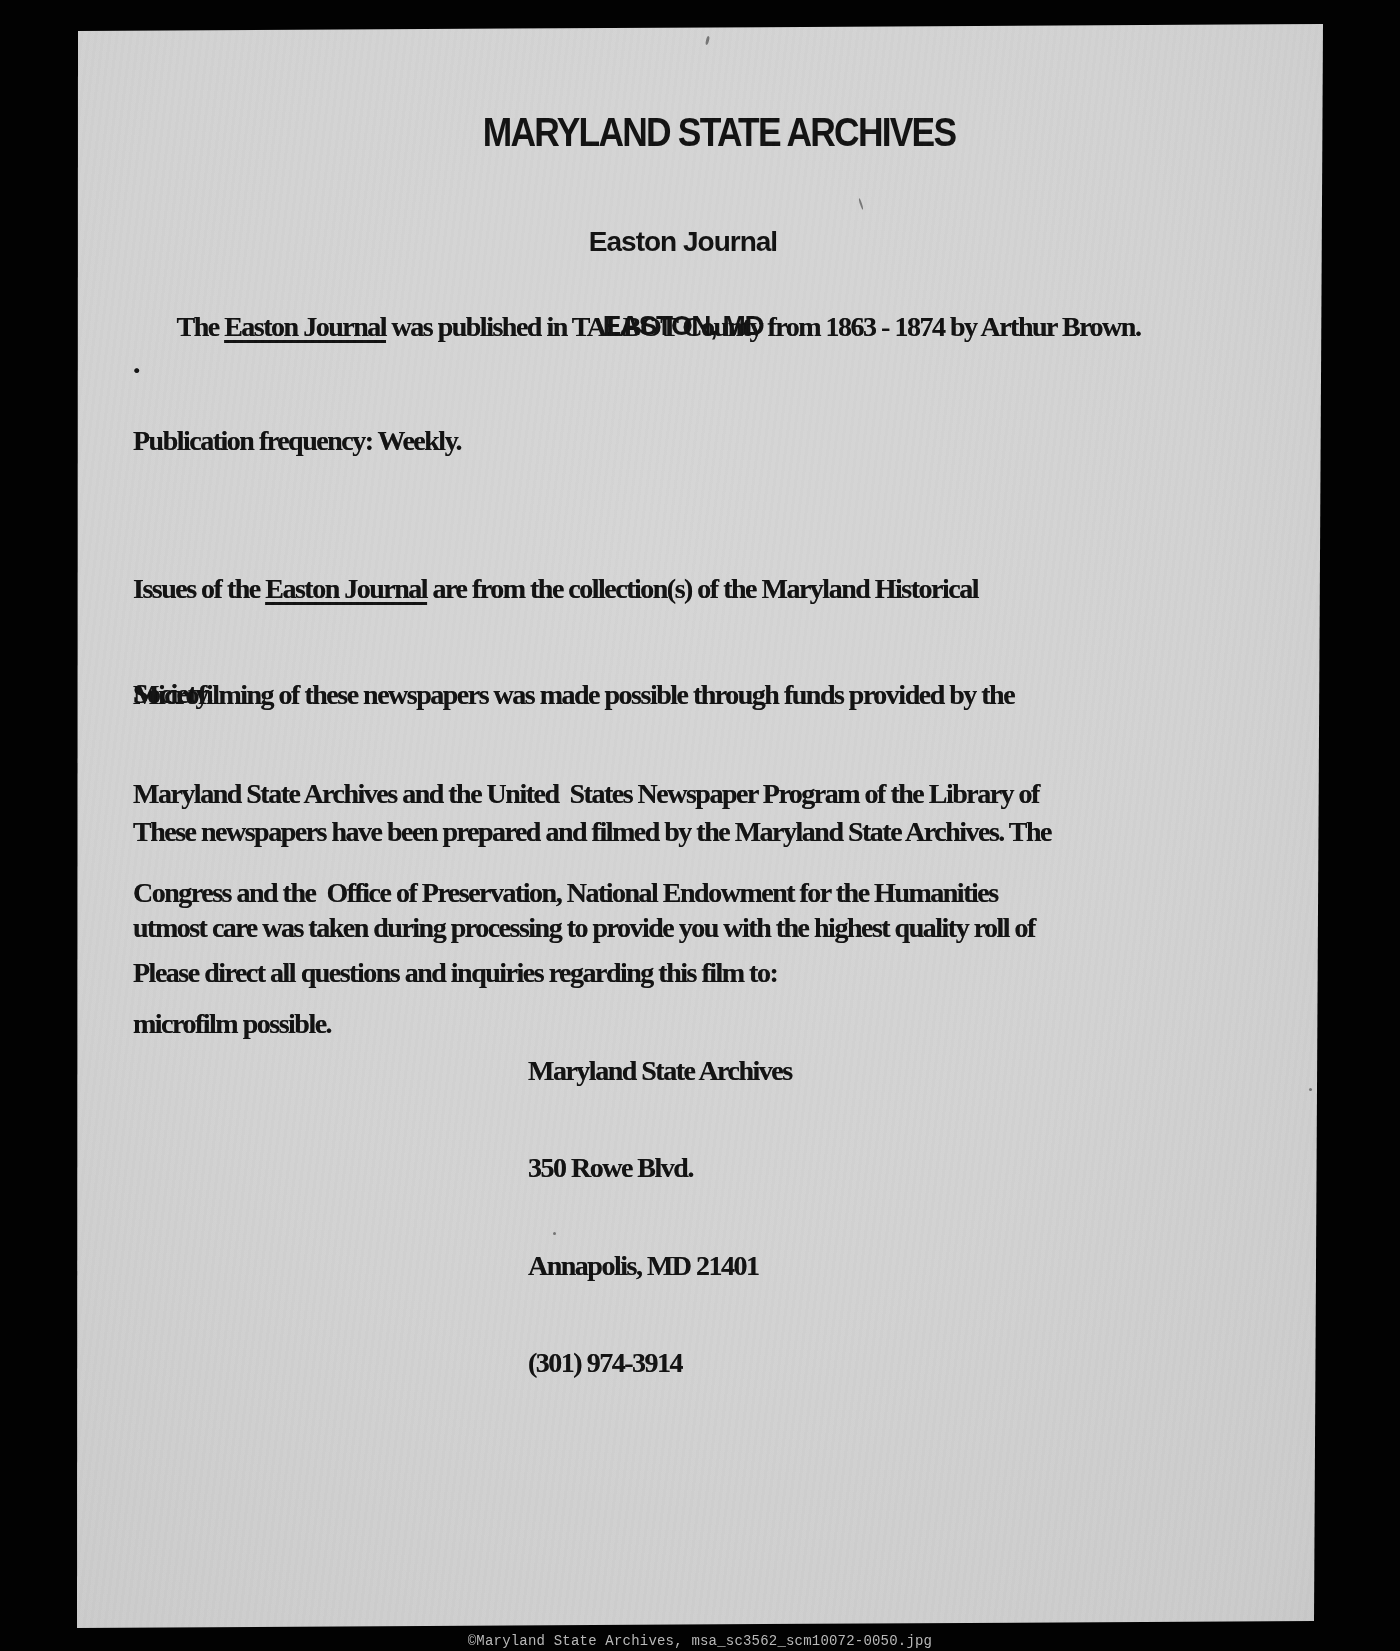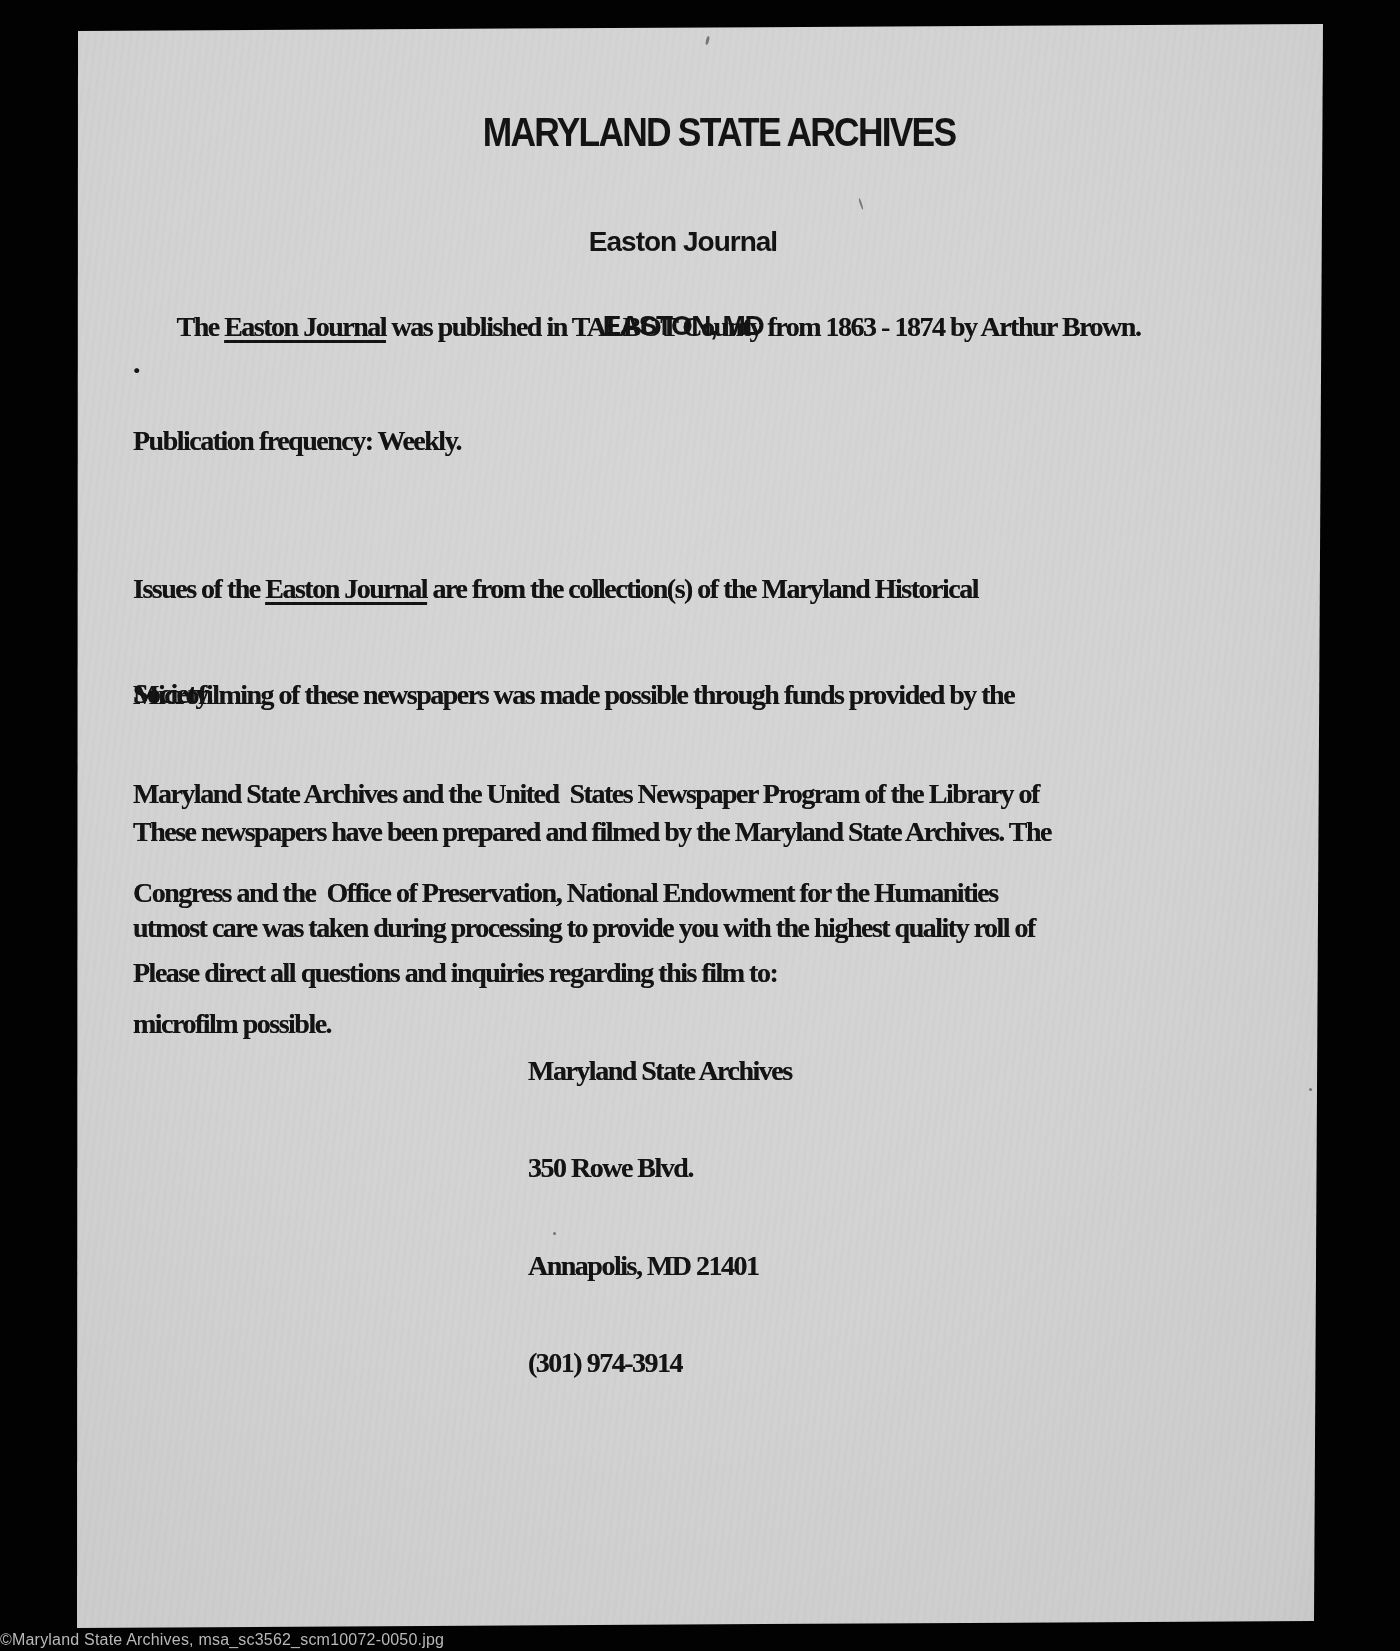"©Maryland State Archives," #image-caption { font-family: Liberation Sans, sans-serif -> Liberation Mono, monospace; font-size: 16px -> 14px; text-align: left -> center }
